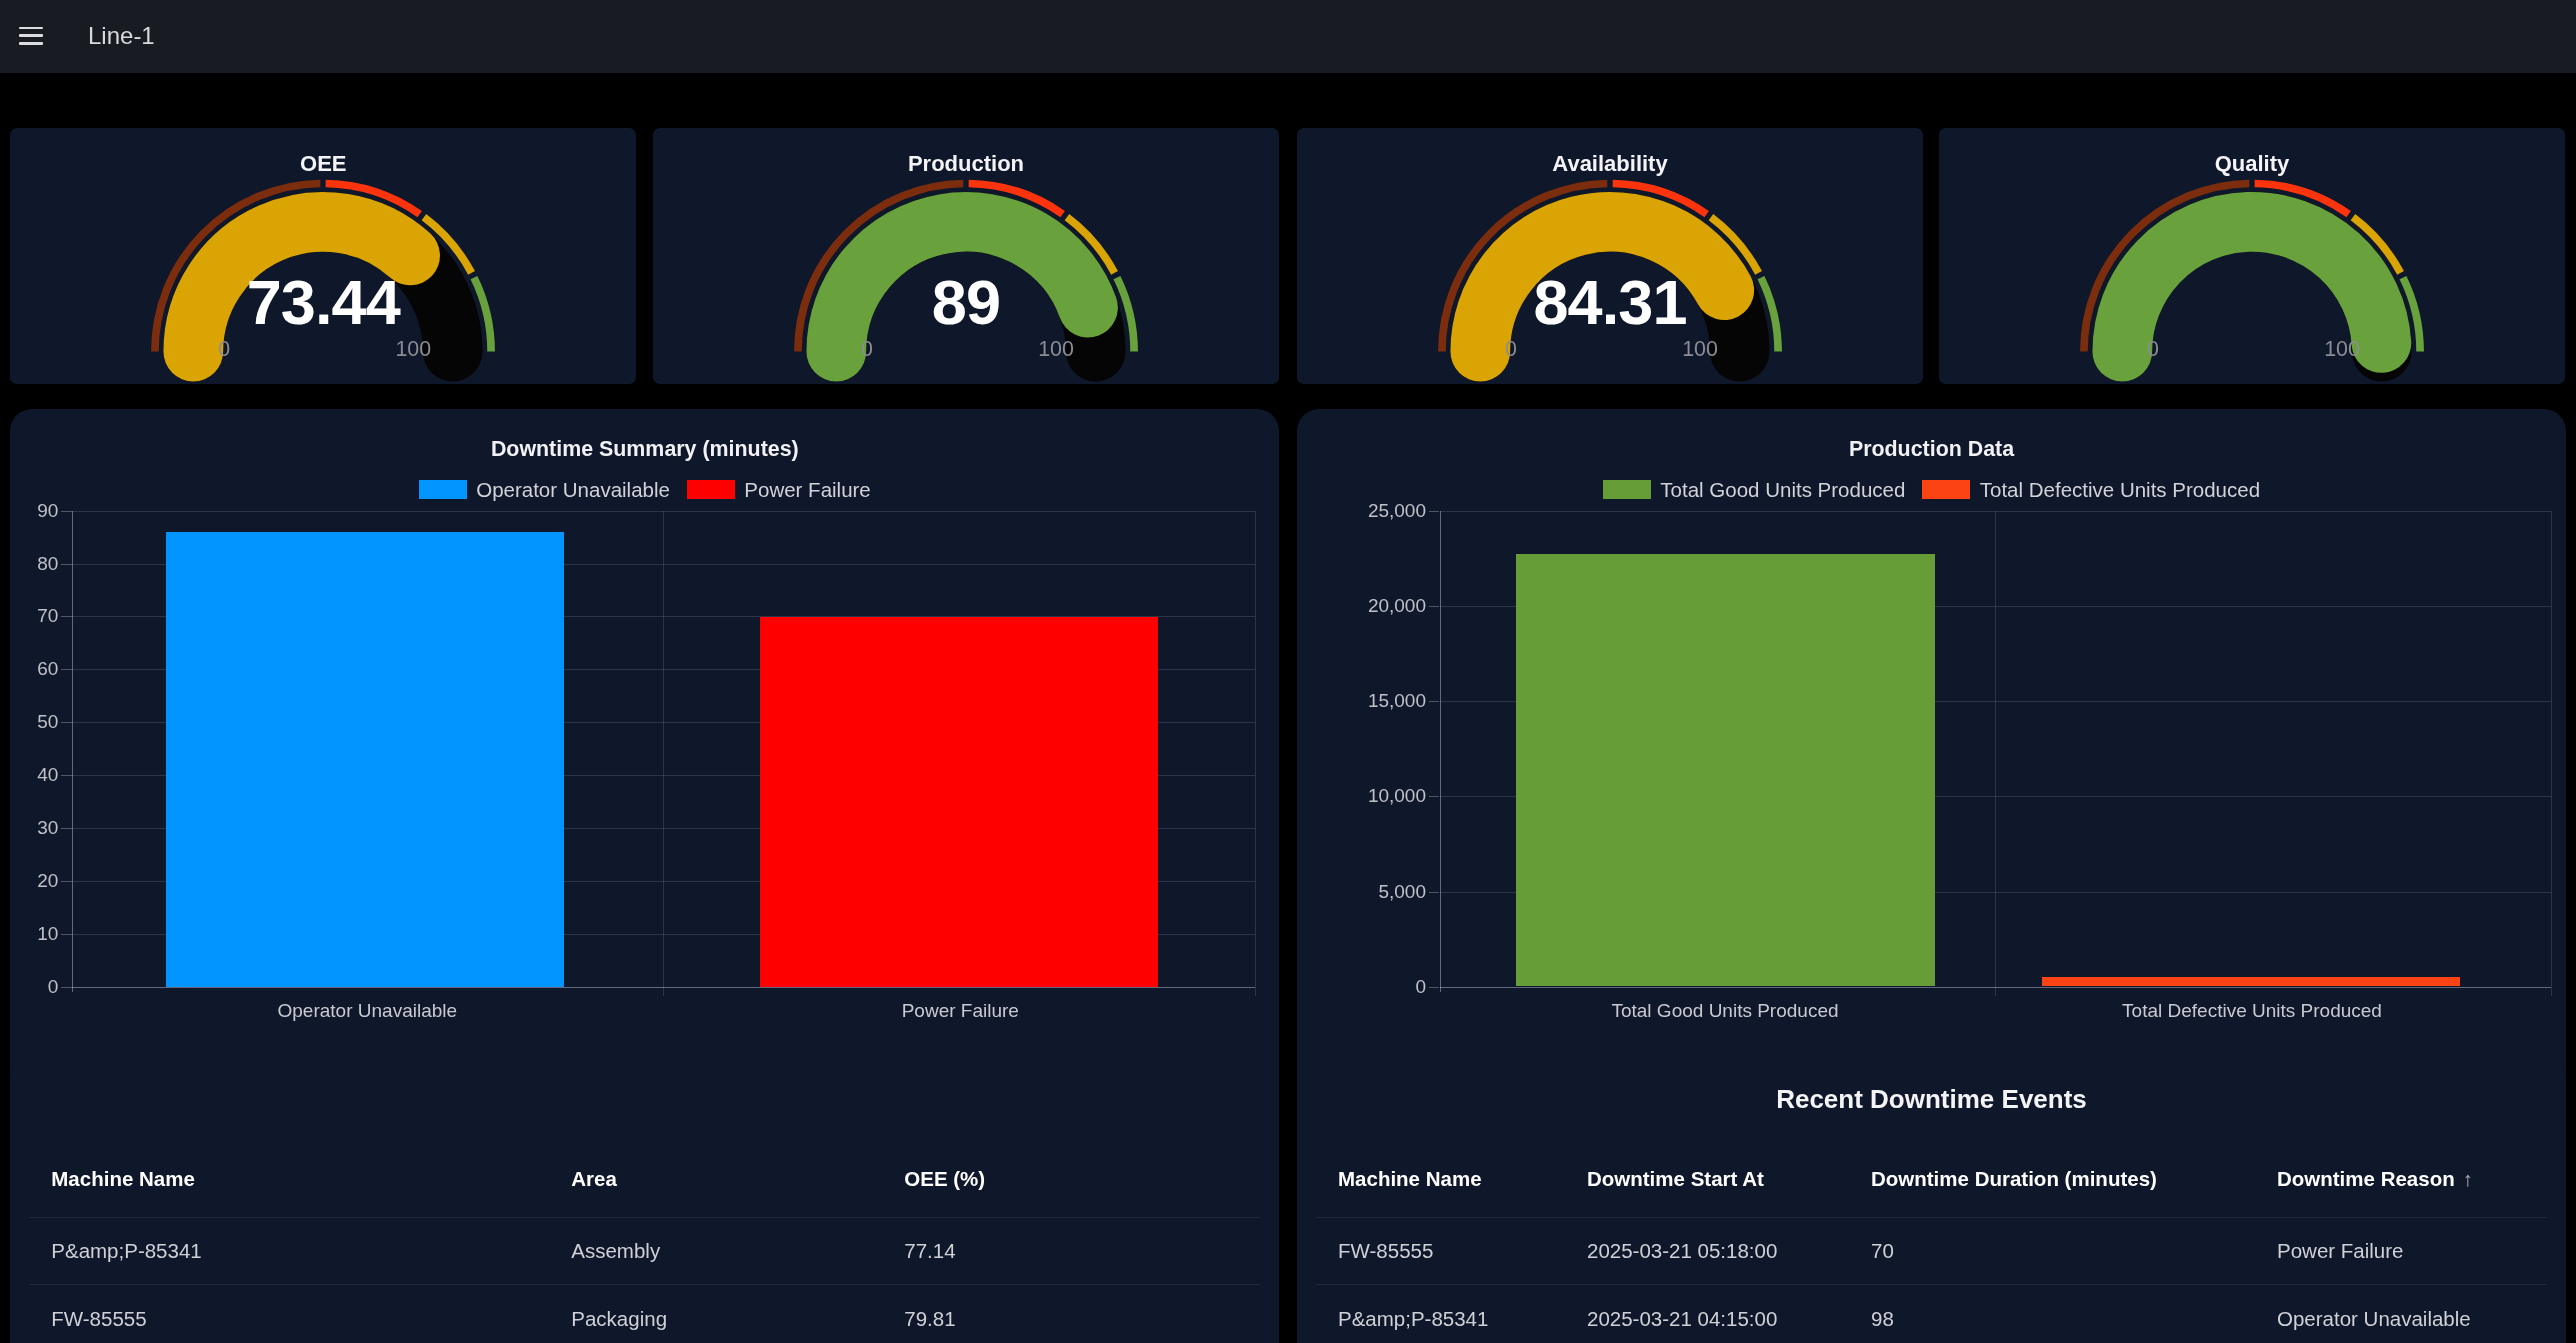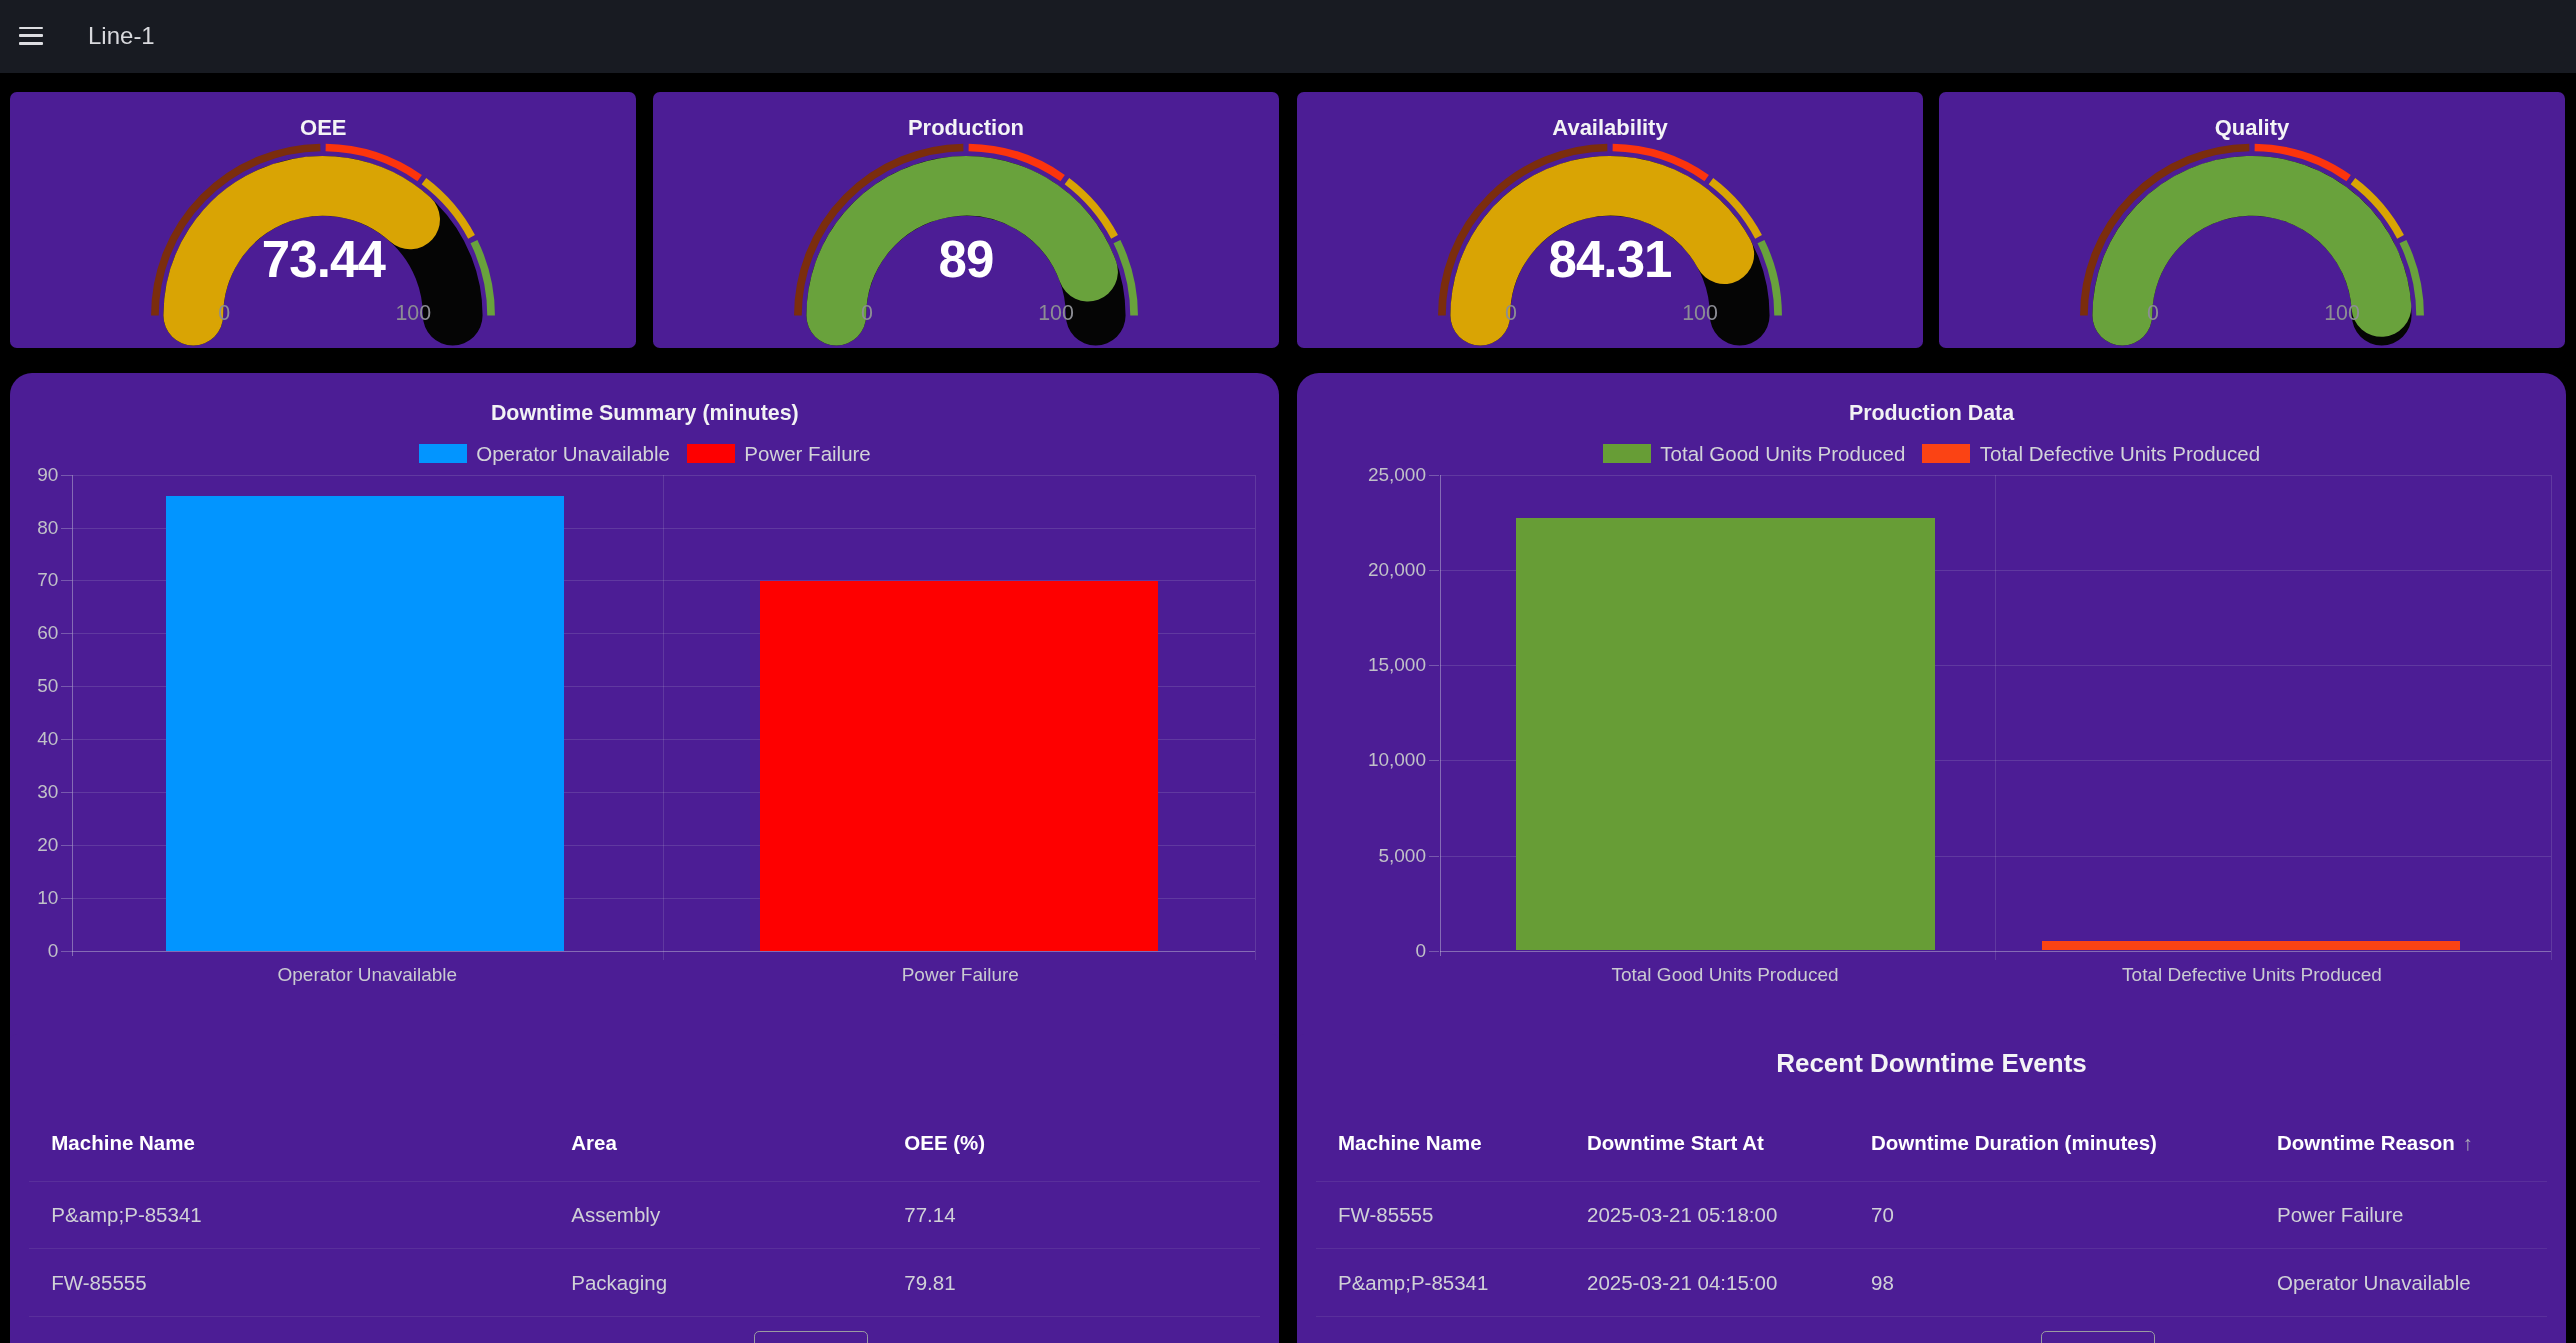"OEE" .panel { background: #4c1d95 -> #0f172a; margin-top: none -> 36px }
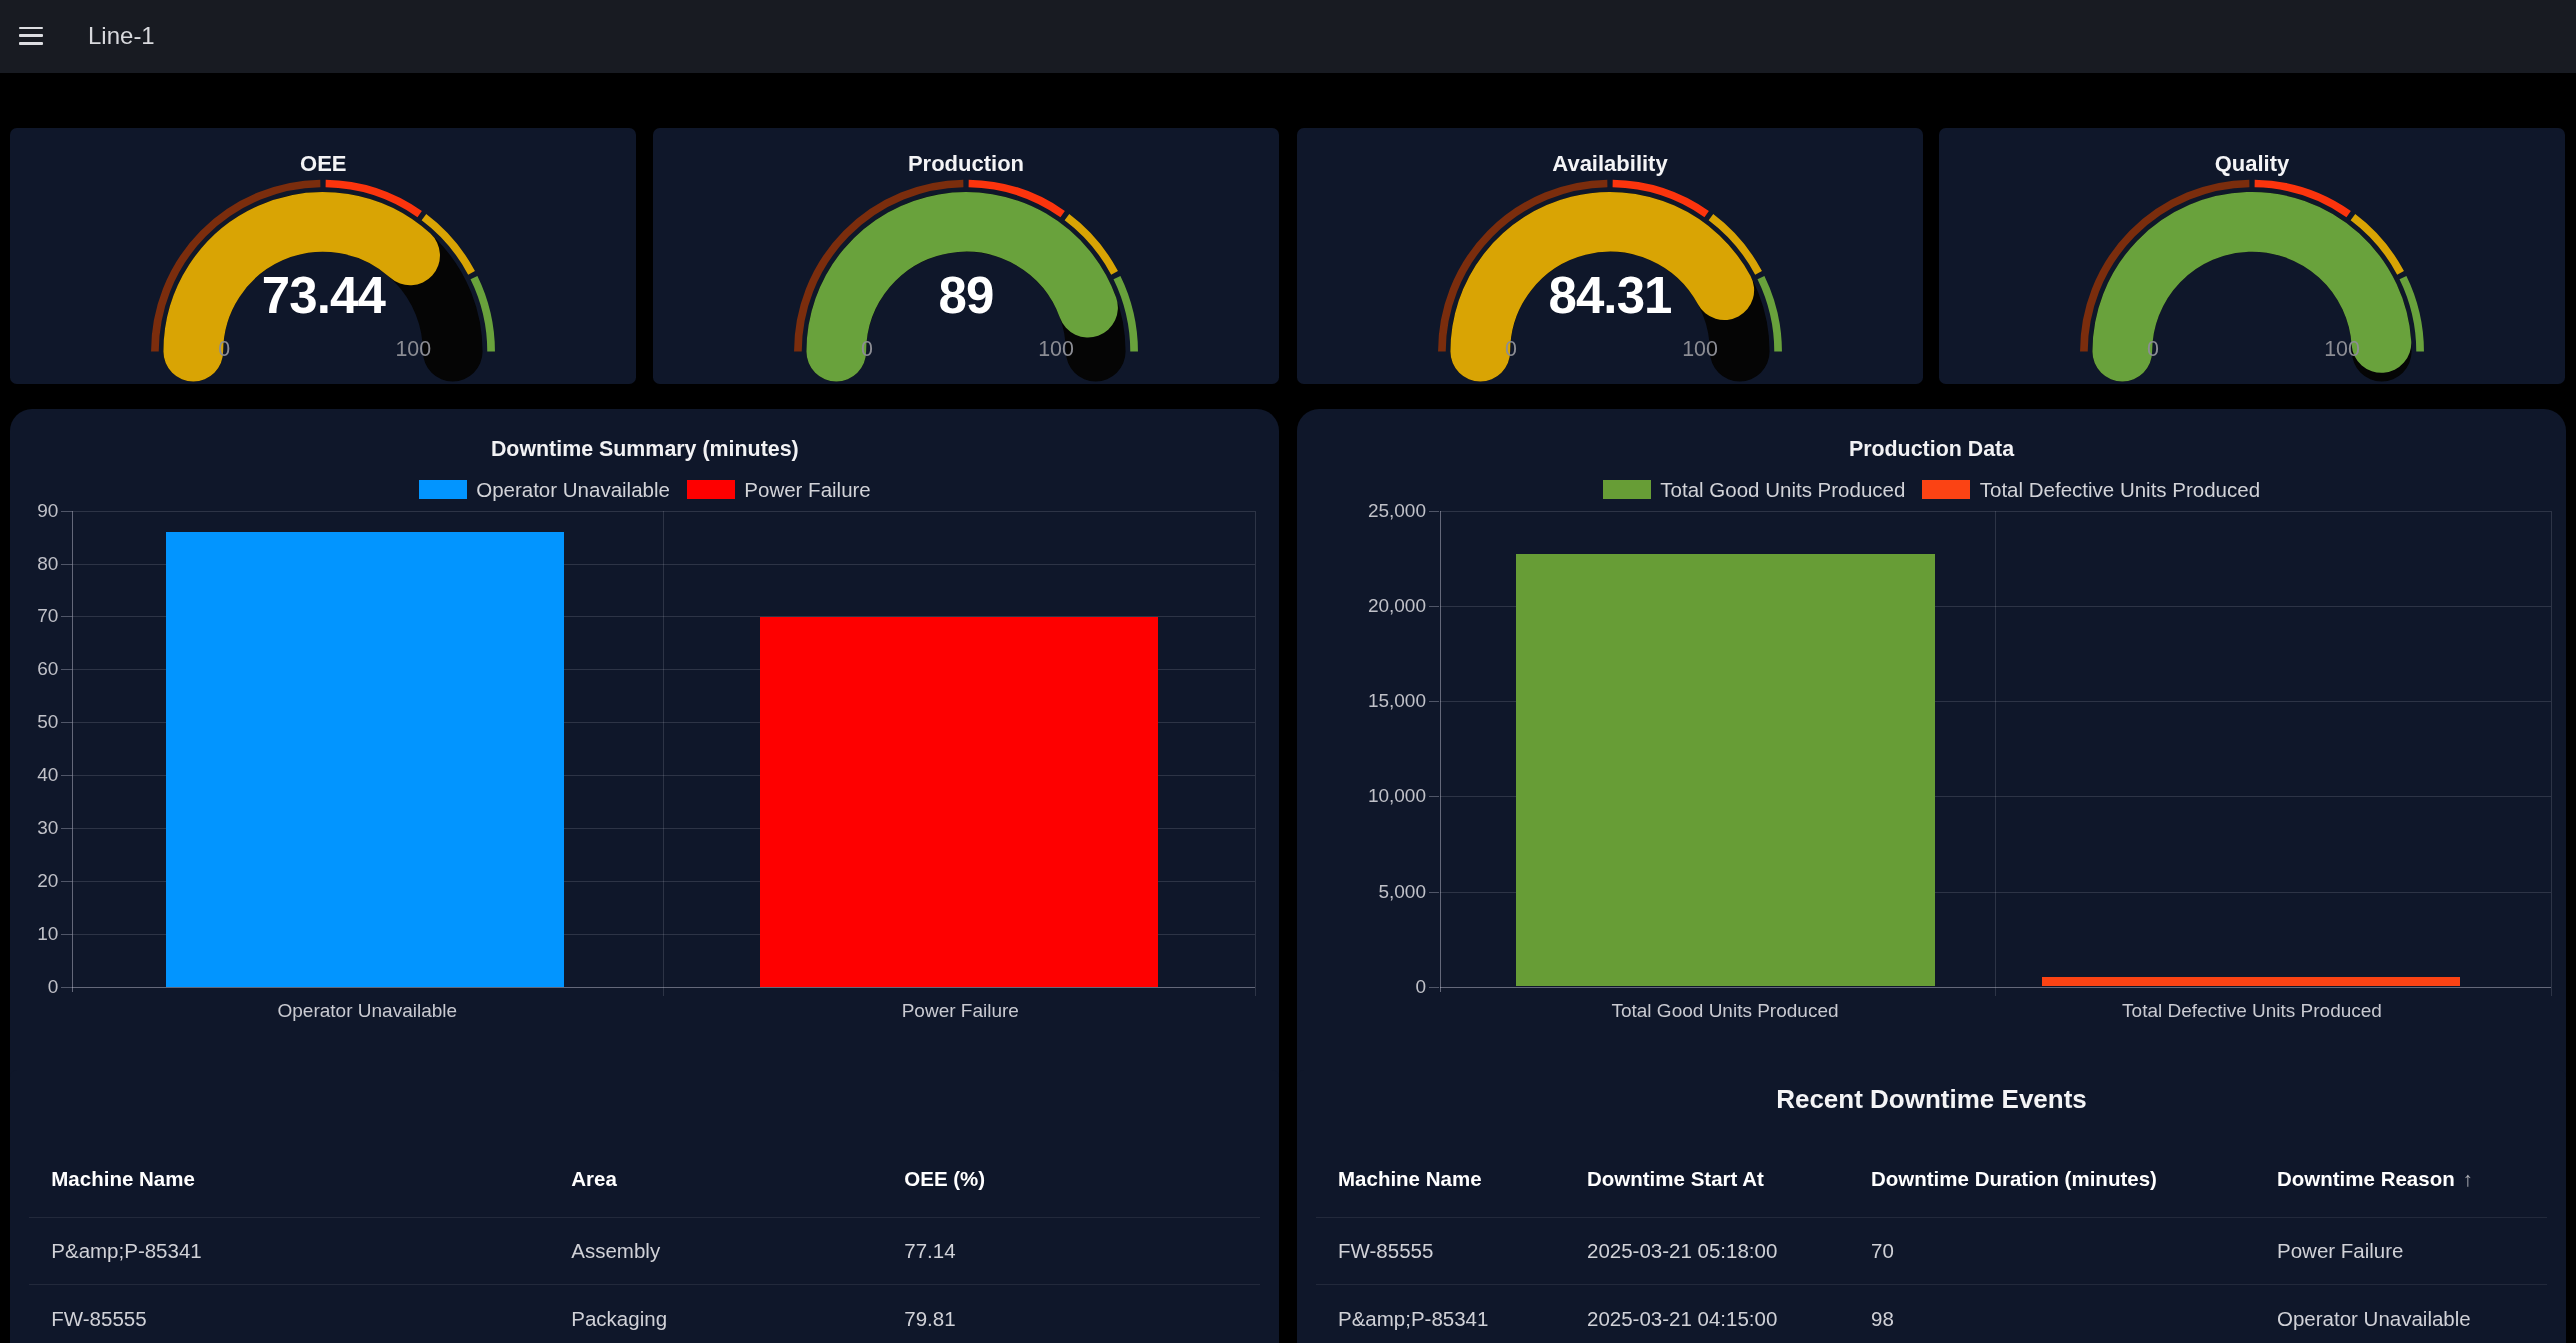"73.44" .gauge-value { font-size: 51px -> 63px }
